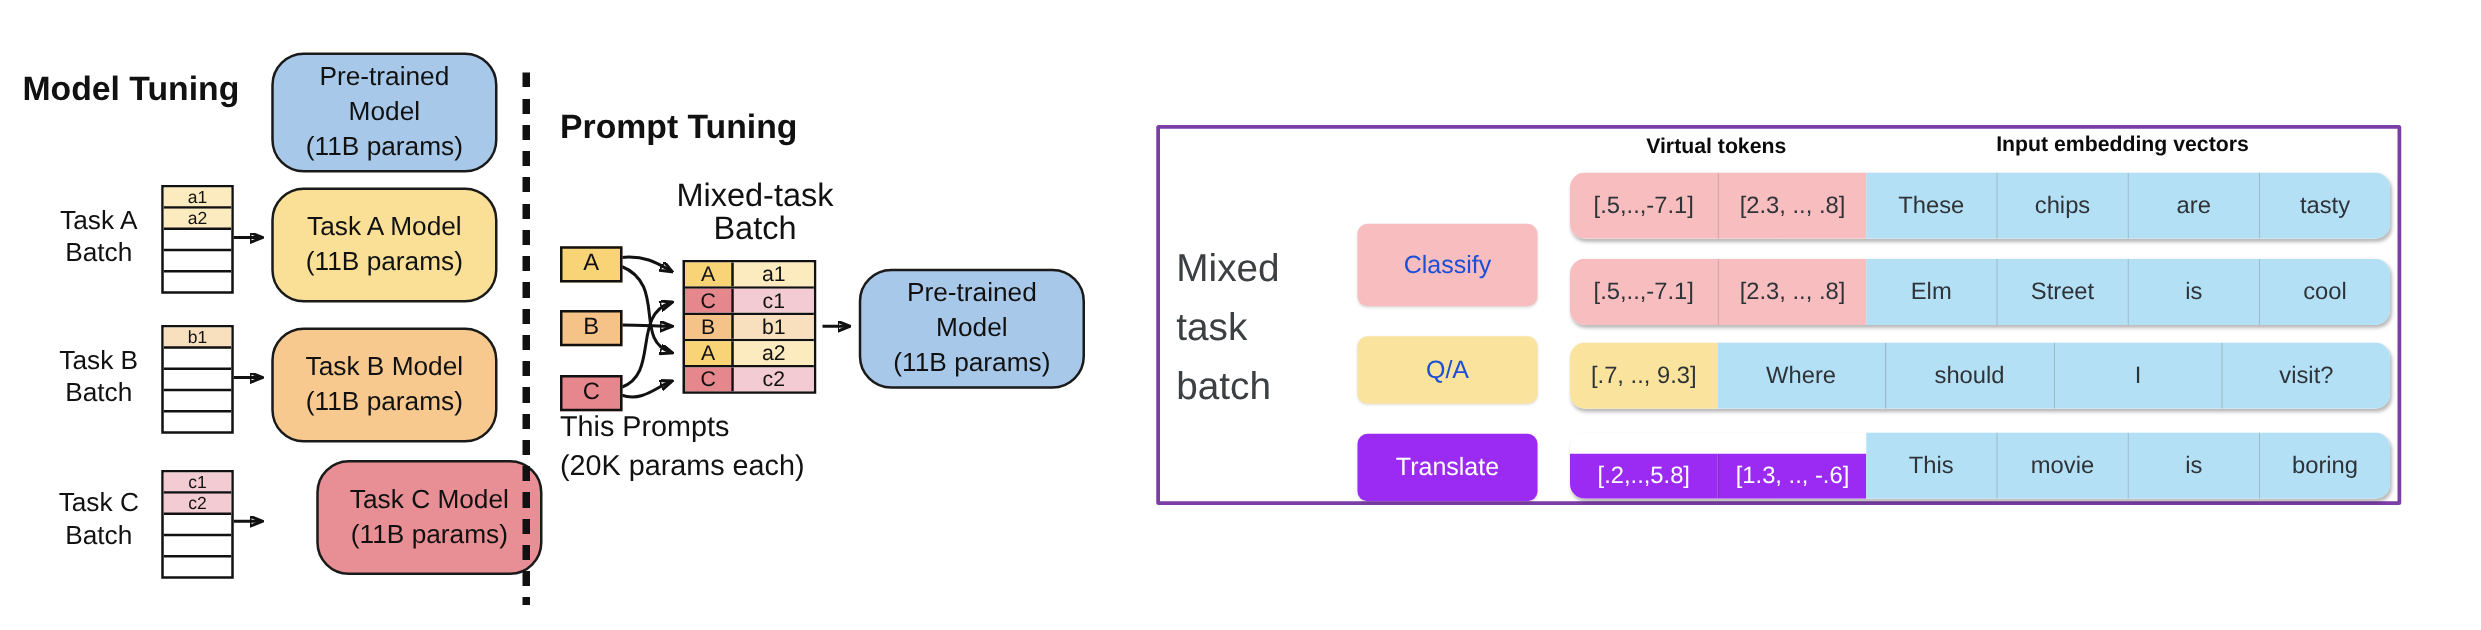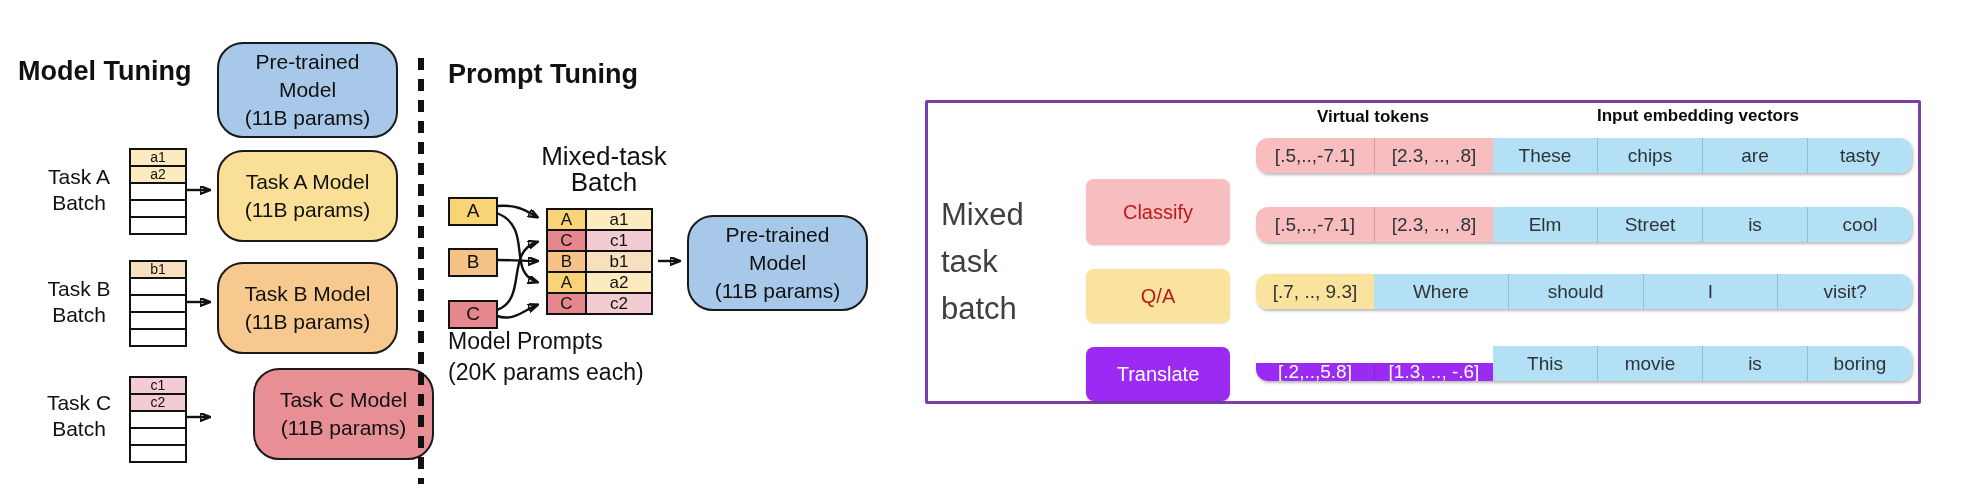"Prompt Tuning" #pt-heading { top: 59px -> 86px }
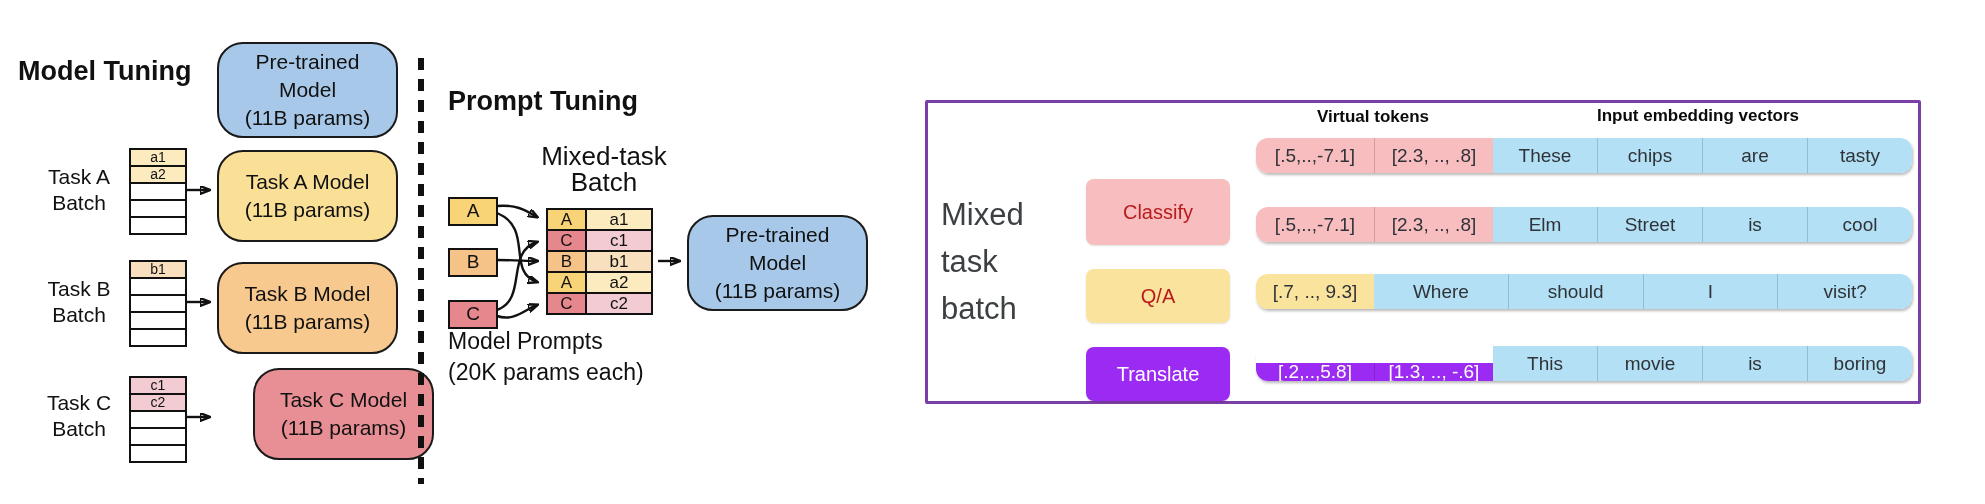"[.5,..,-7.1]" .prow { height: 35px -> 53px }
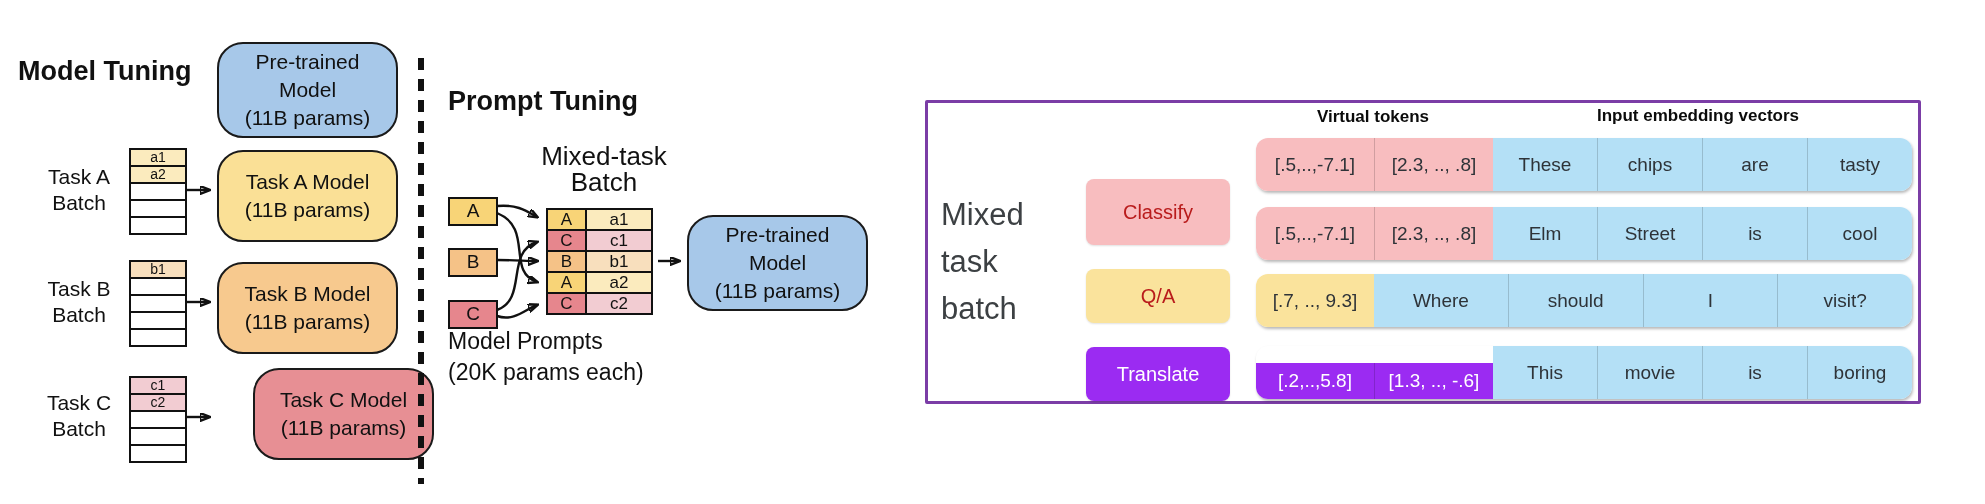"Classify" .cat { color: #b91c1c -> #1d4ed8 }
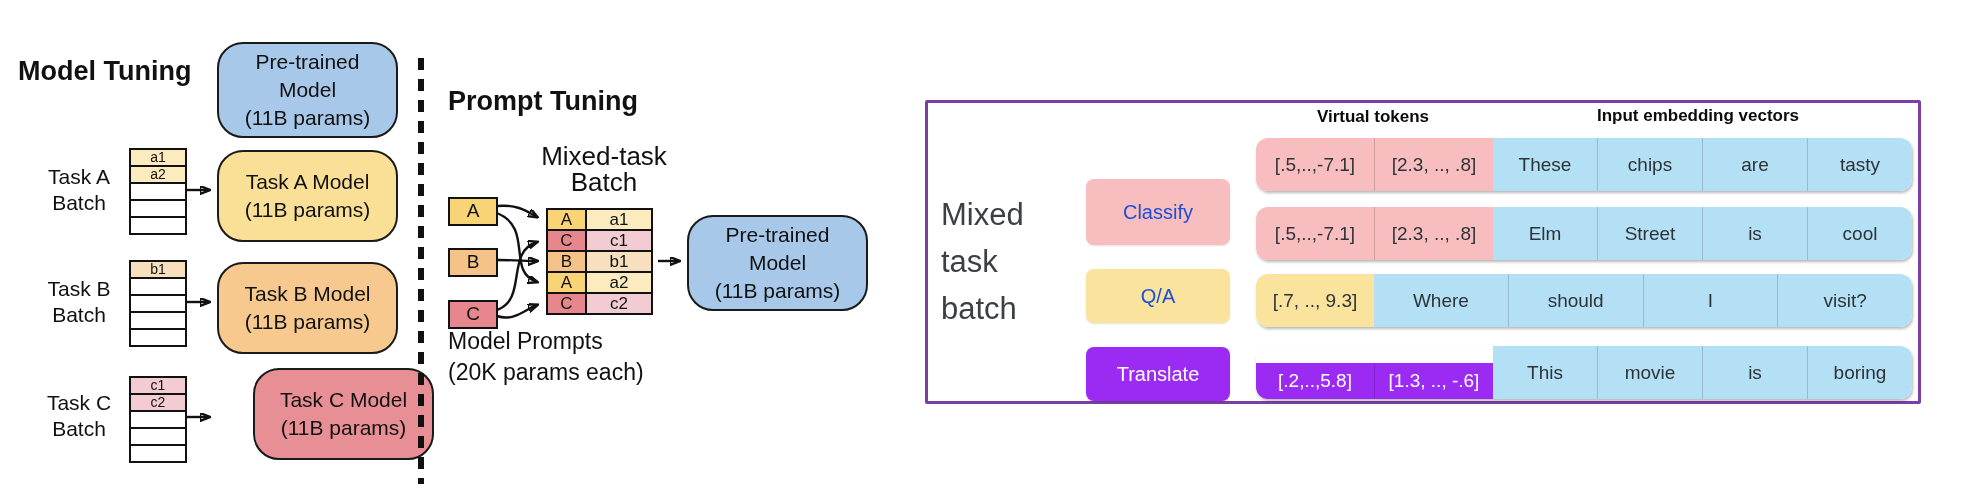"Model Prompts" span { text: Model -> This }
